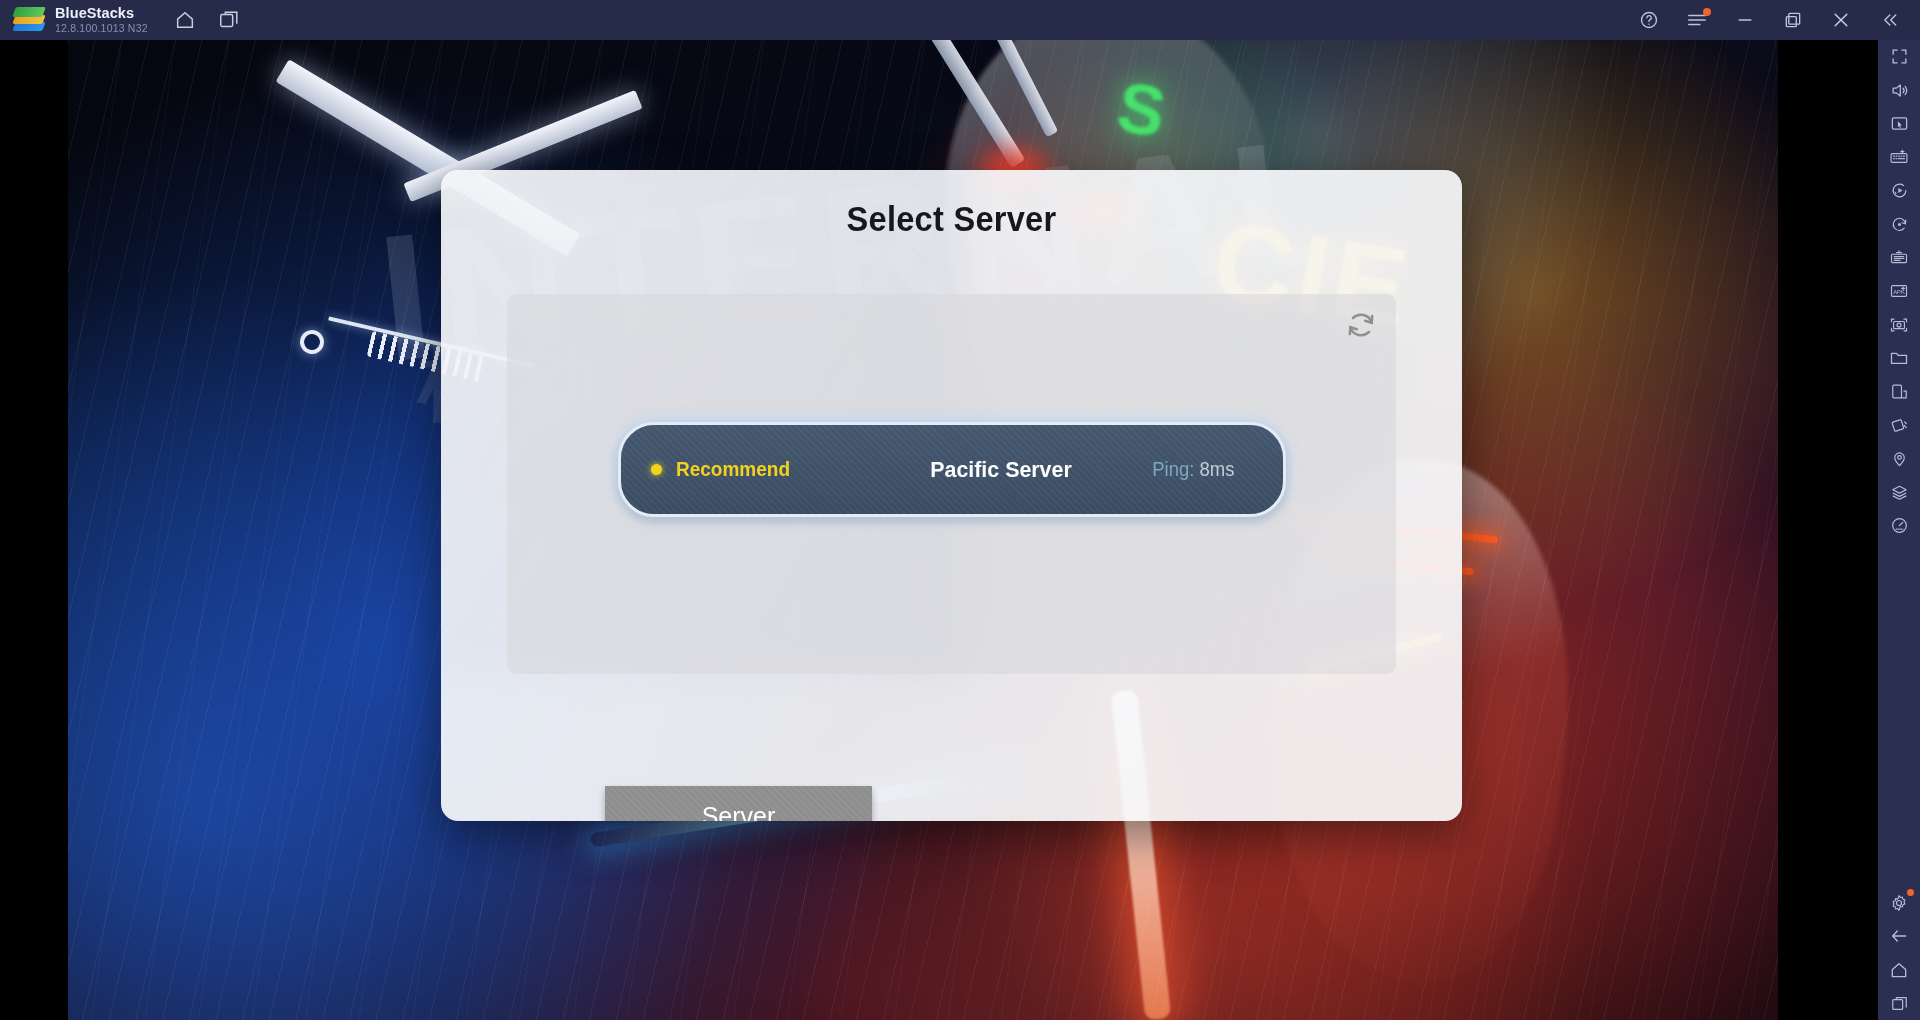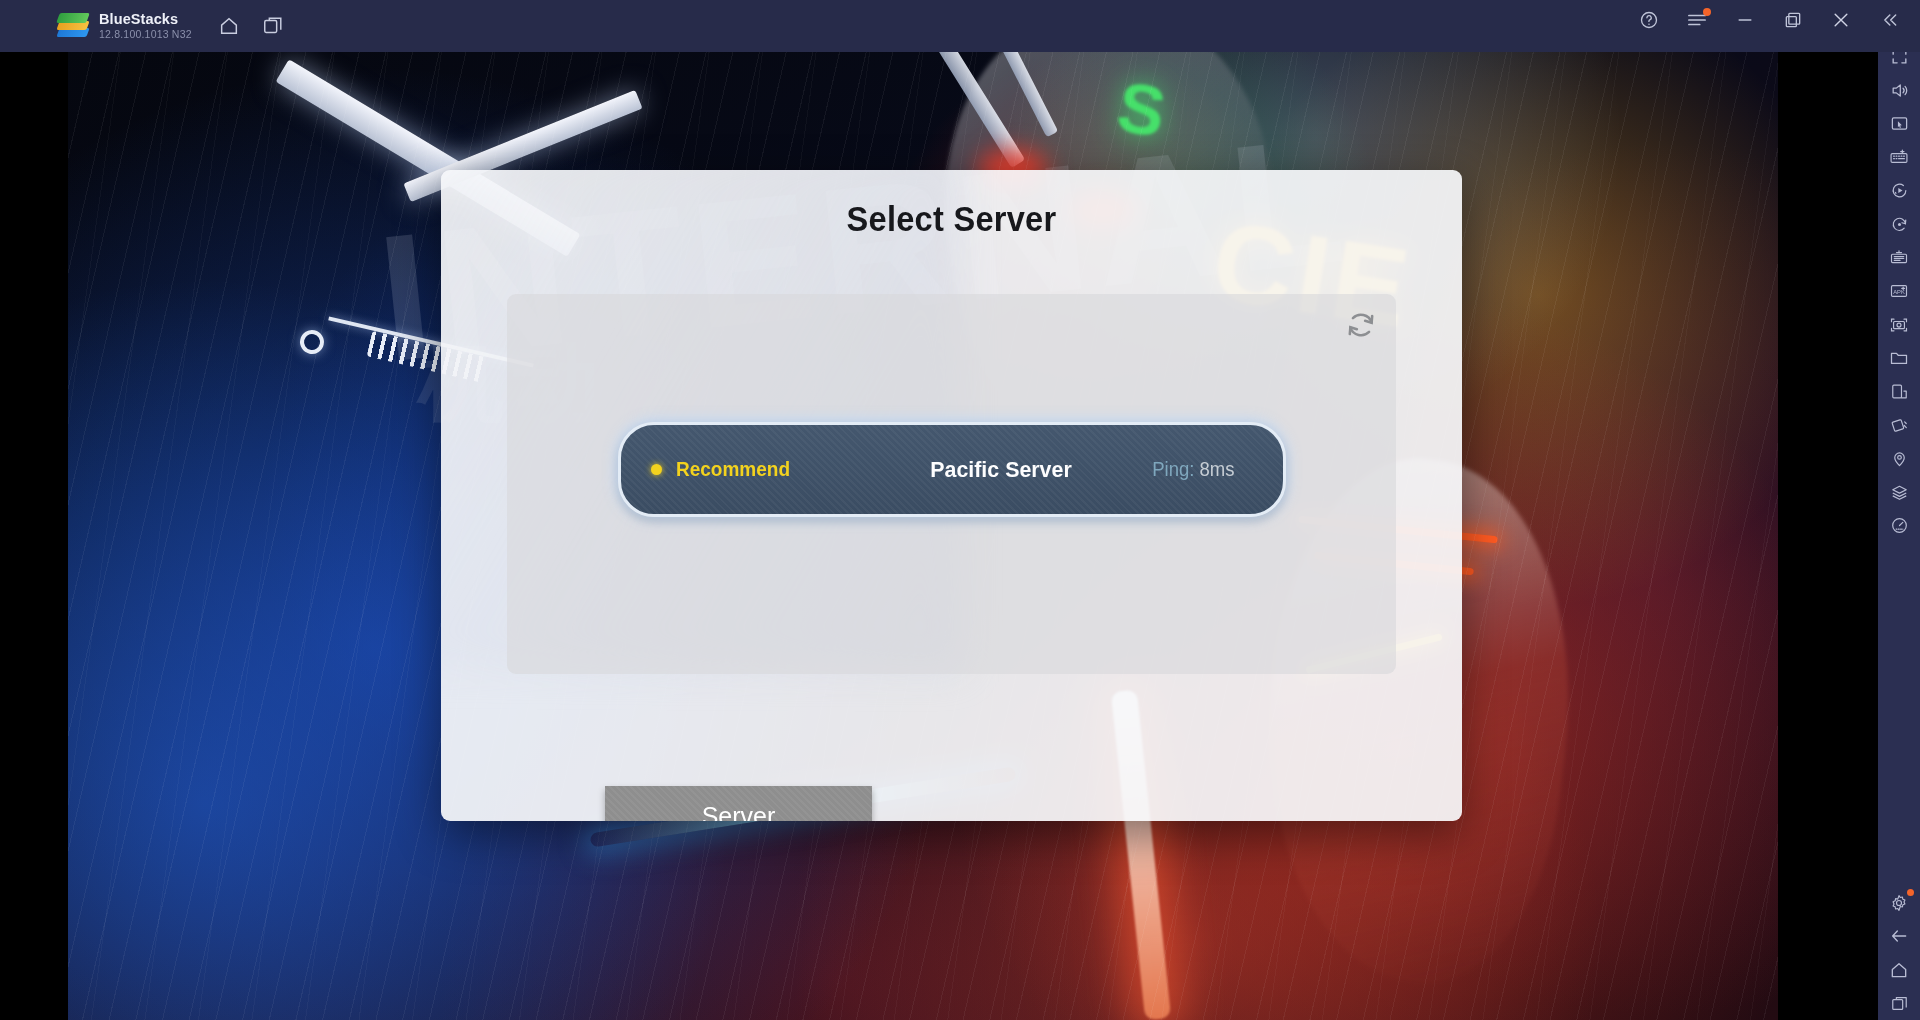"BlueStacks" .titlebar { height: 52px -> 40px; padding-left: 44px -> none }
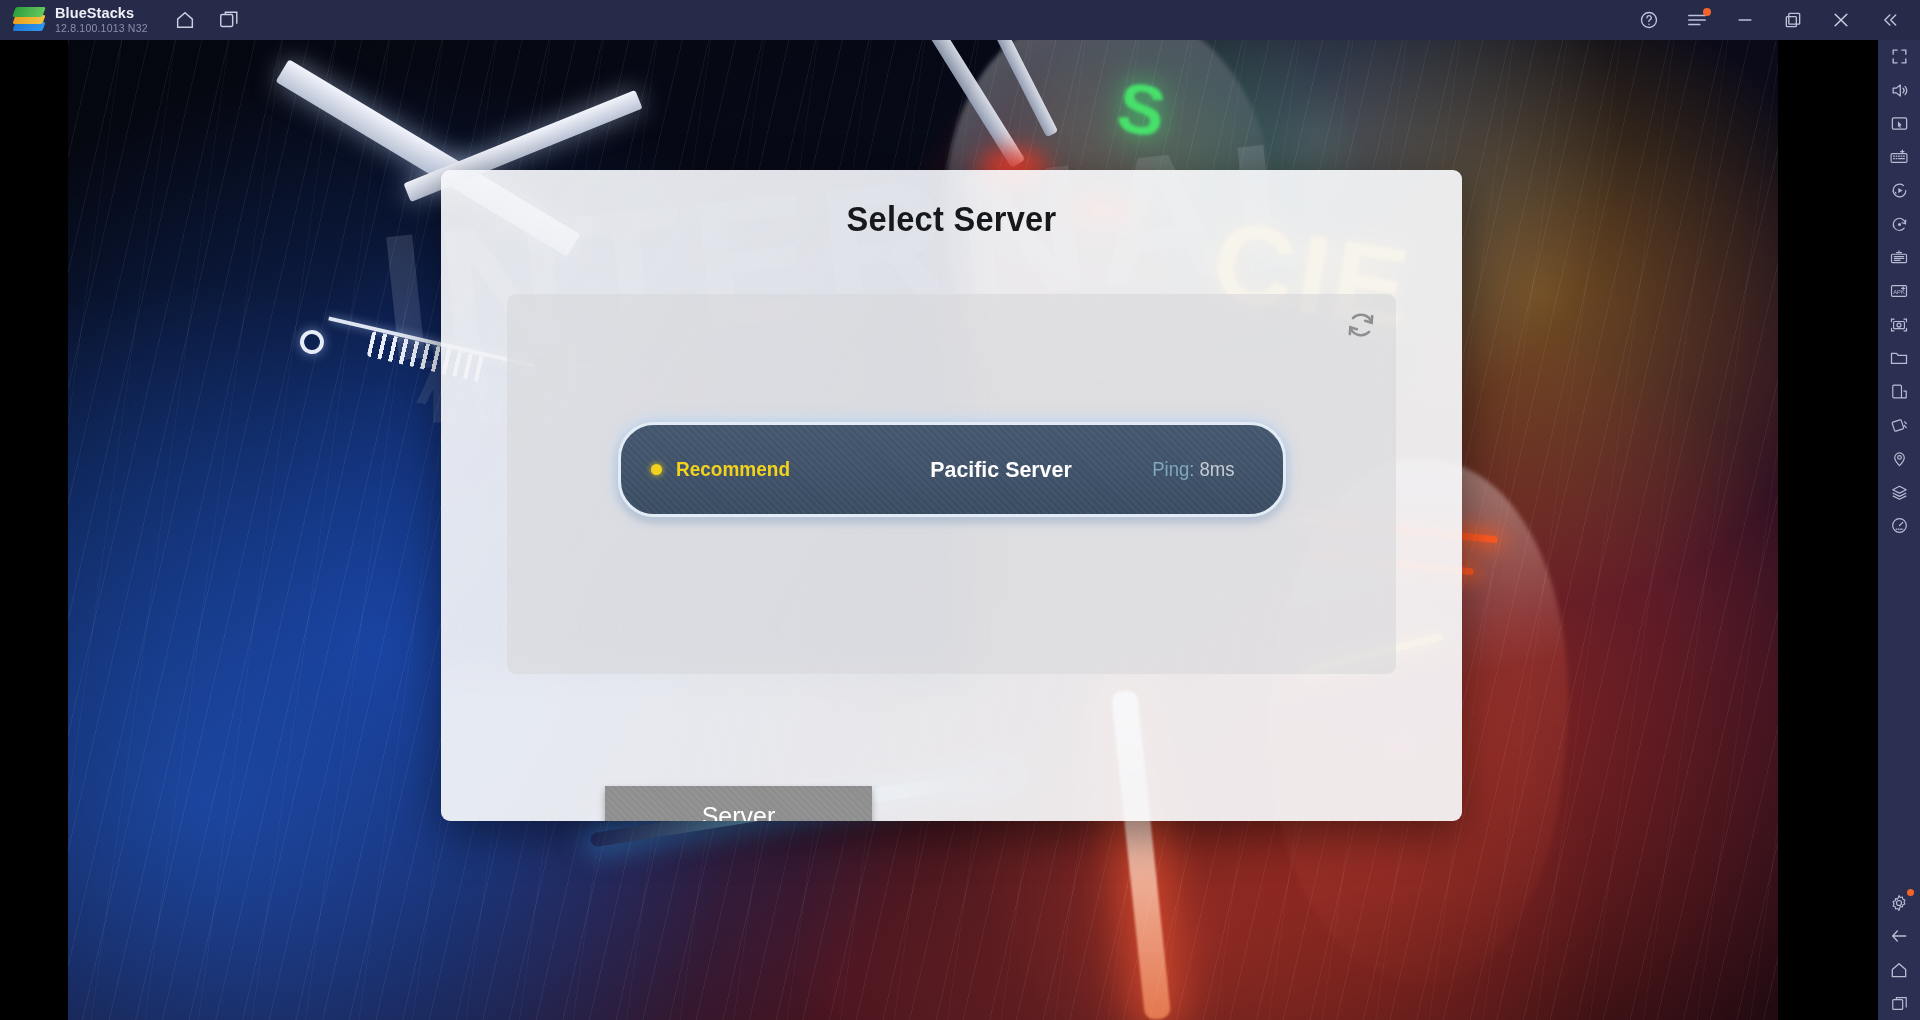"Select Server" .modal { border-radius: 9px -> 17px }
